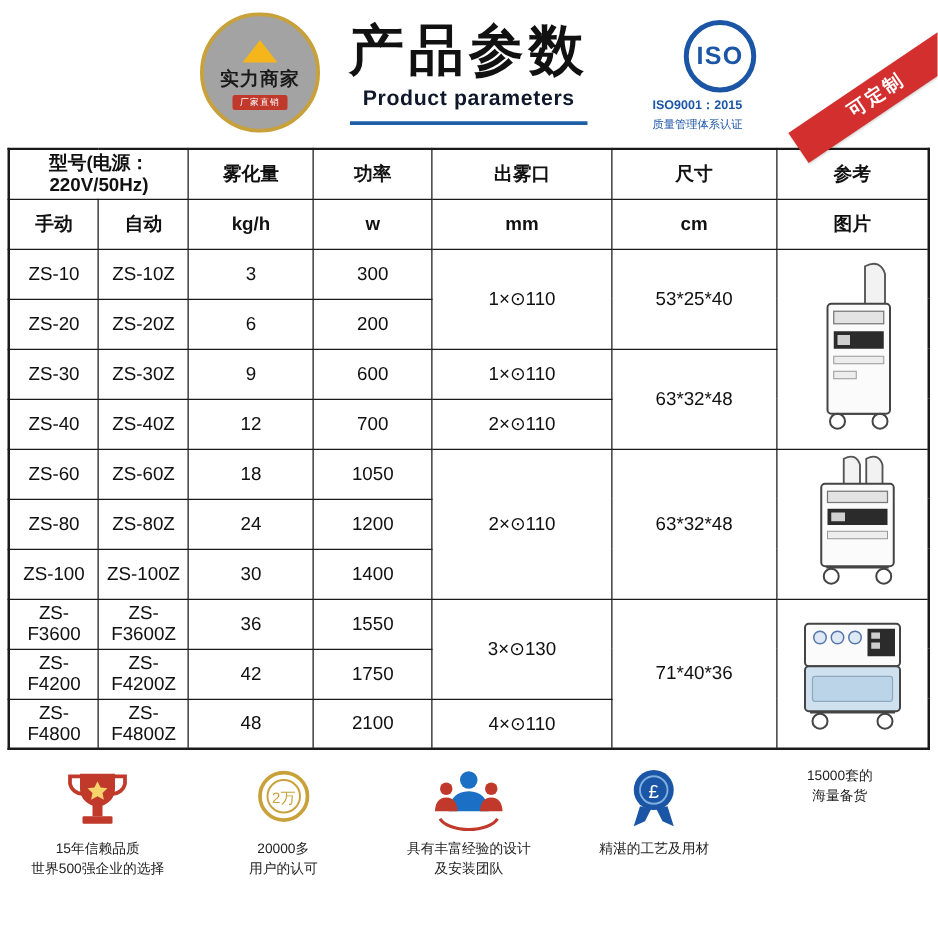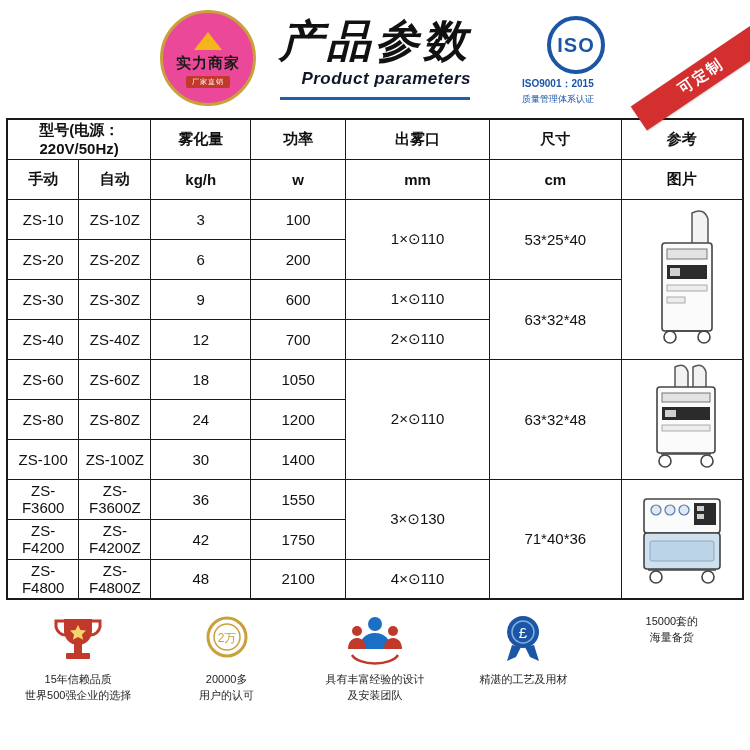"实力商家" .brand-badge { background: #ec4899 -> #a3a3a3 }
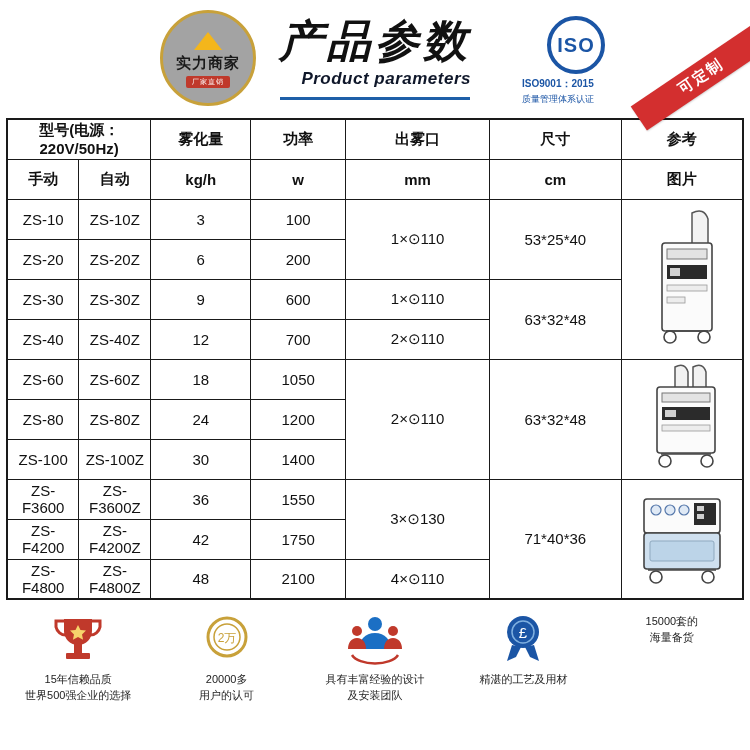"产品参数" .title-wrap { font-style: italic -> none; text-align: right -> center }
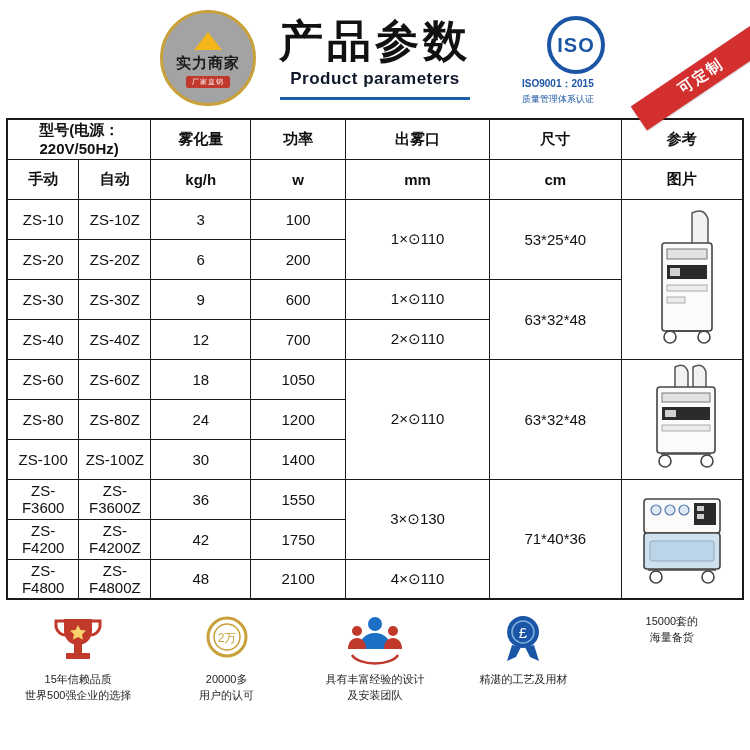"100" td { text: 100 -> 300 }
